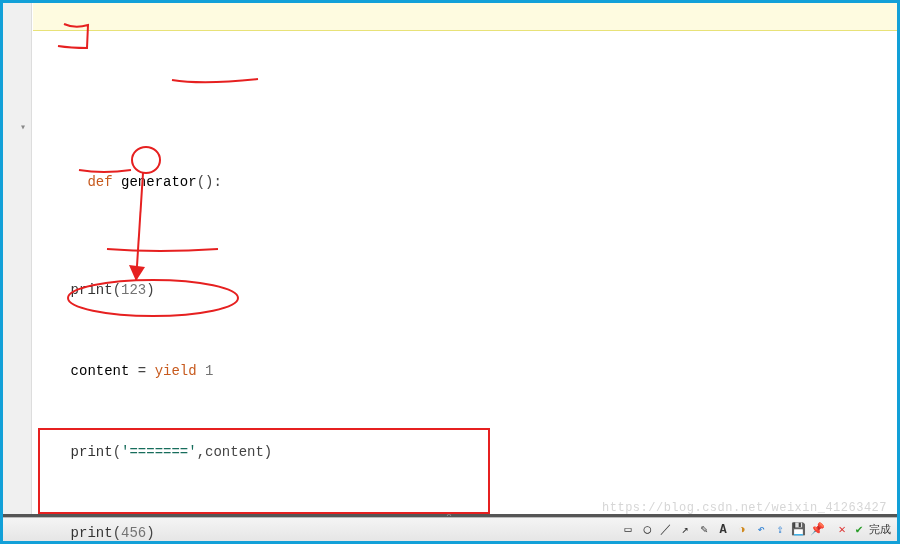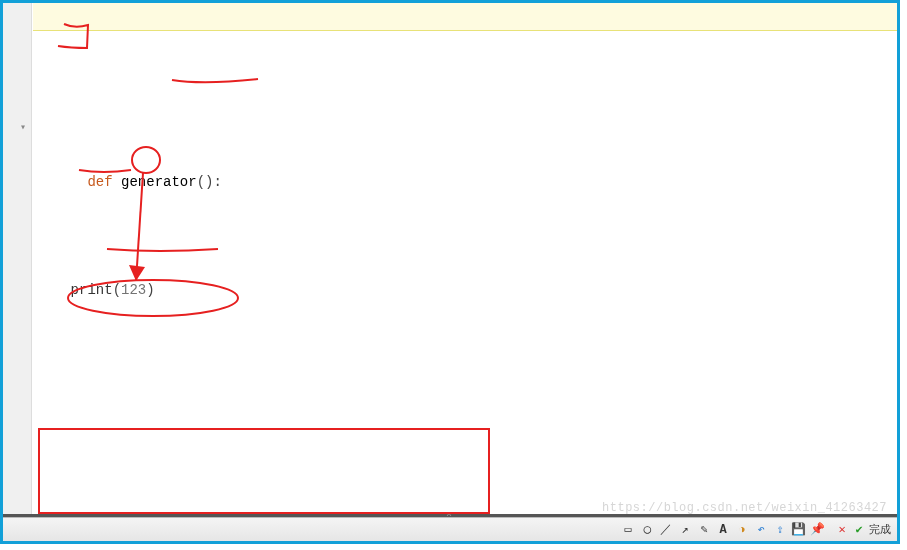"content = yield 1" div.line { html: none -> <div><span> content </span><span>= </span><span>yield</span><span> </span><span>1</span></div> }
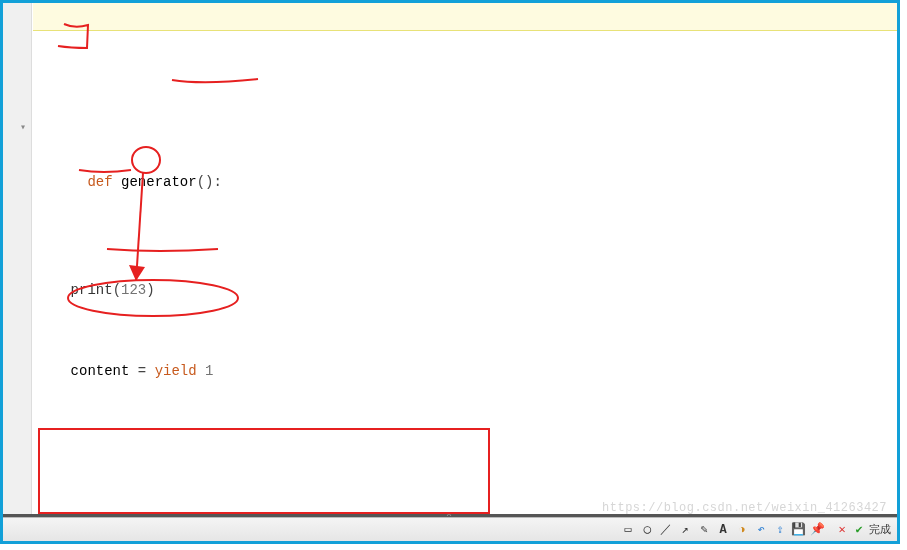"print('=======',content)" div.line { html: none -> <div><span> print</span><span>(</span><span>'======='</span><span>,content)</span></div> }
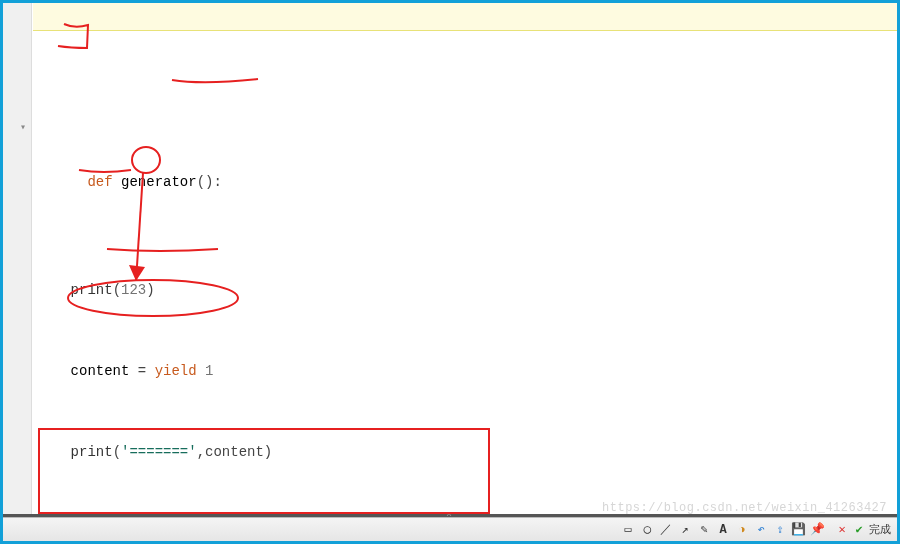"print(456)" div.line { html: none -> <div><span> print</span><span>(</span><span>456</span><span>)</span></div> }
